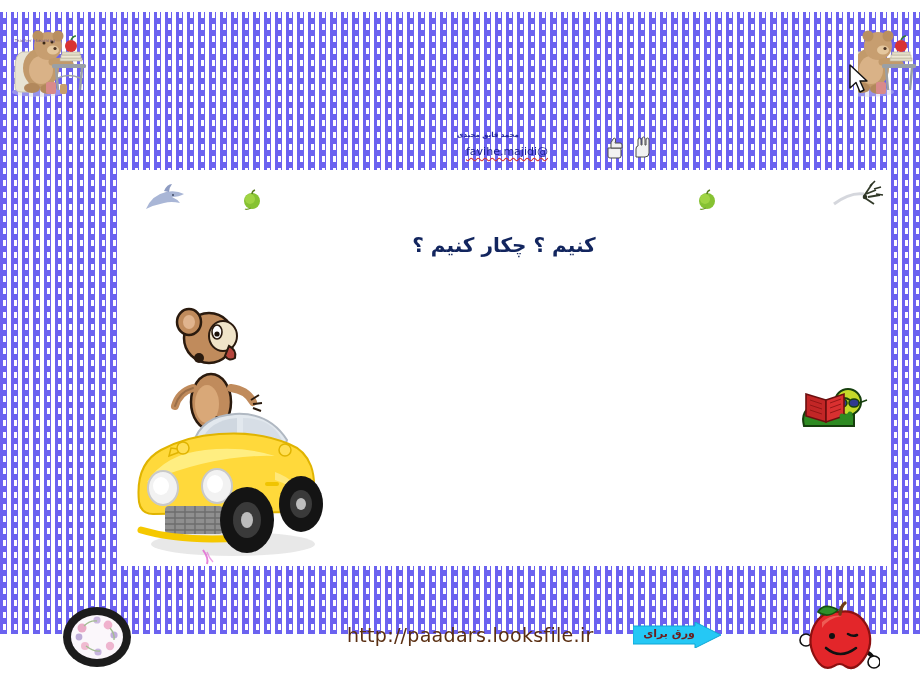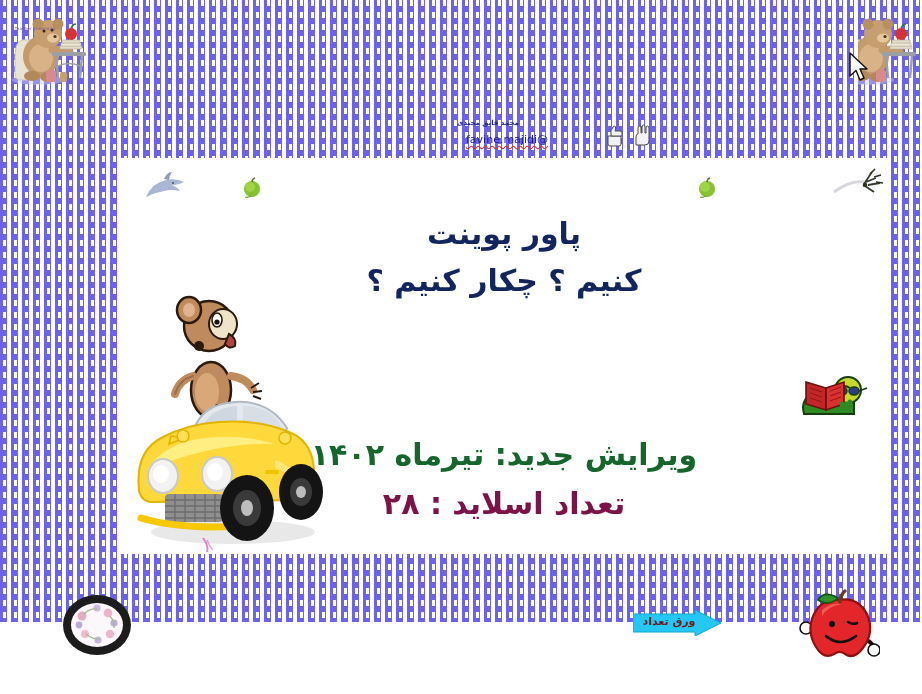"محمد فایق مجیدی" #page { margin-top: none -> 12px }
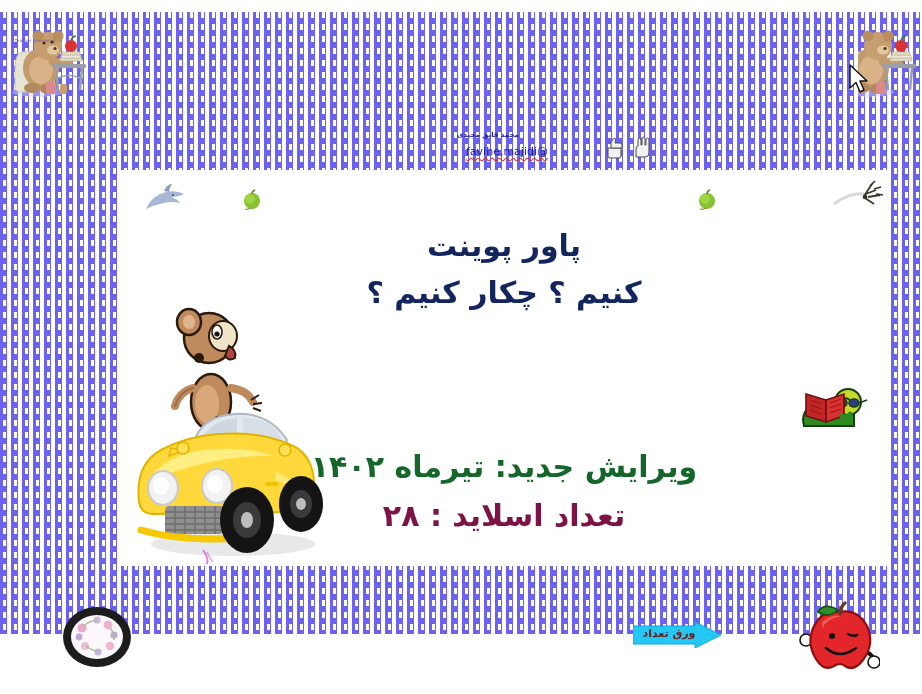"پاور پوینت" div.slide-title-line { html: <div>پاور پوینت</div> -> none }
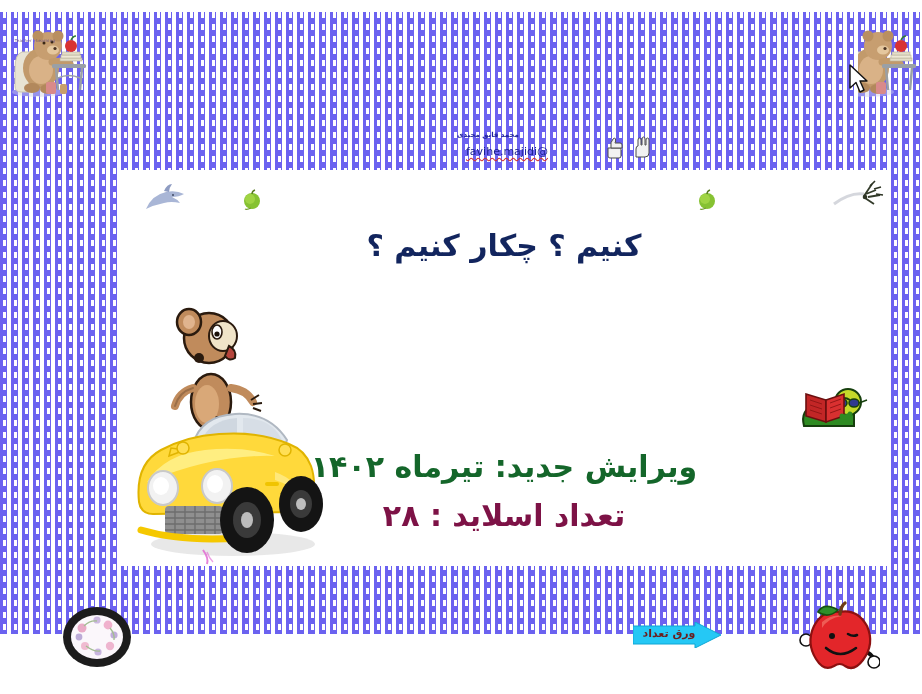"کنیم ؟ چکار کنیم ؟" .slide-title-line.l3 { font-size: 30px -> 20px }
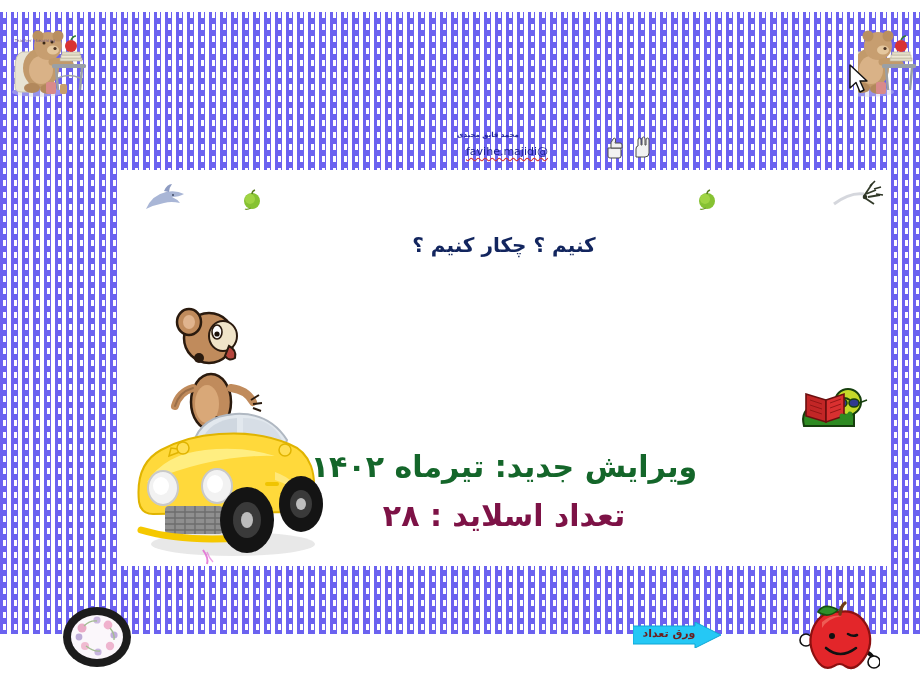"ویرایش جدید: تیرماه ۱۴۰۲" div.slide-sub-block { html: <div> <div>ویرایش جدید: تیرماه ۱۴۰۲</div> <div>تعداد اسلاید : ۲۸</div> </div> -> none }
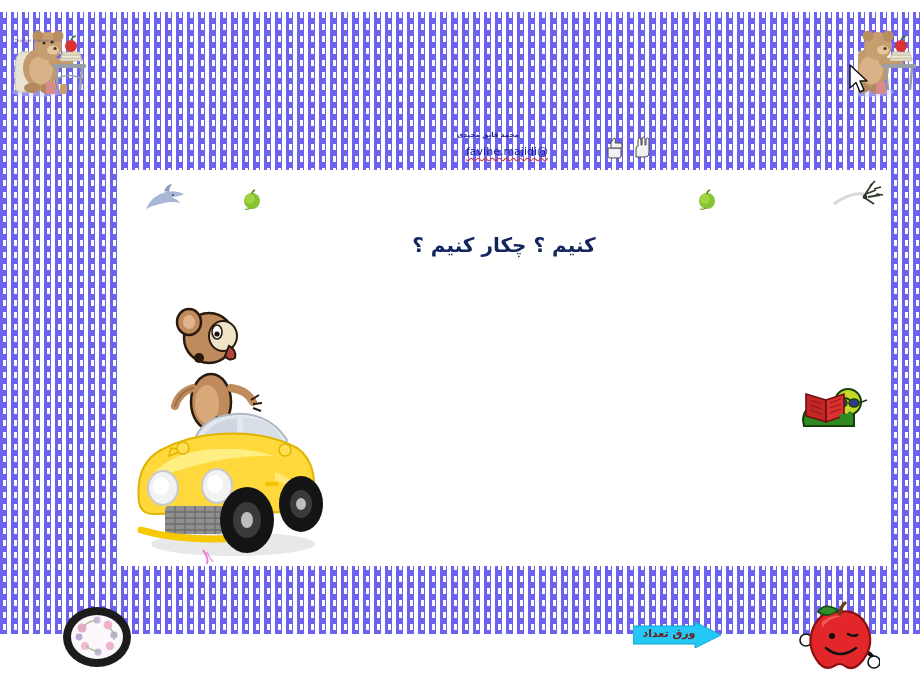"http://paadars.looksfile.ir" div.site-url { html: none -> <div>http://paadars.looksfile.ir</div> }
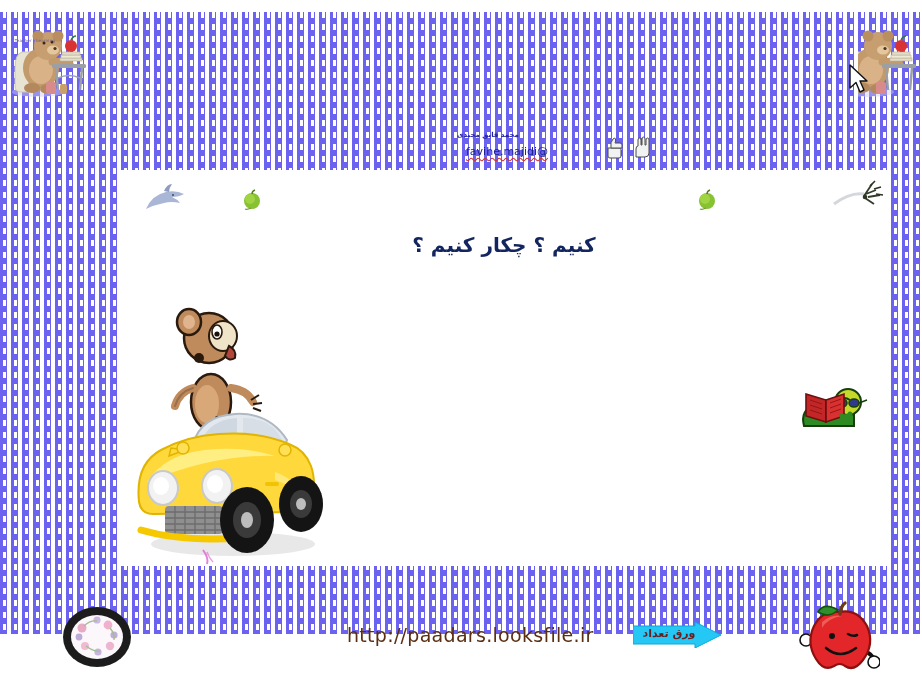"ورق تعداد" span.arrow-label { text: تعداد -> برای }
